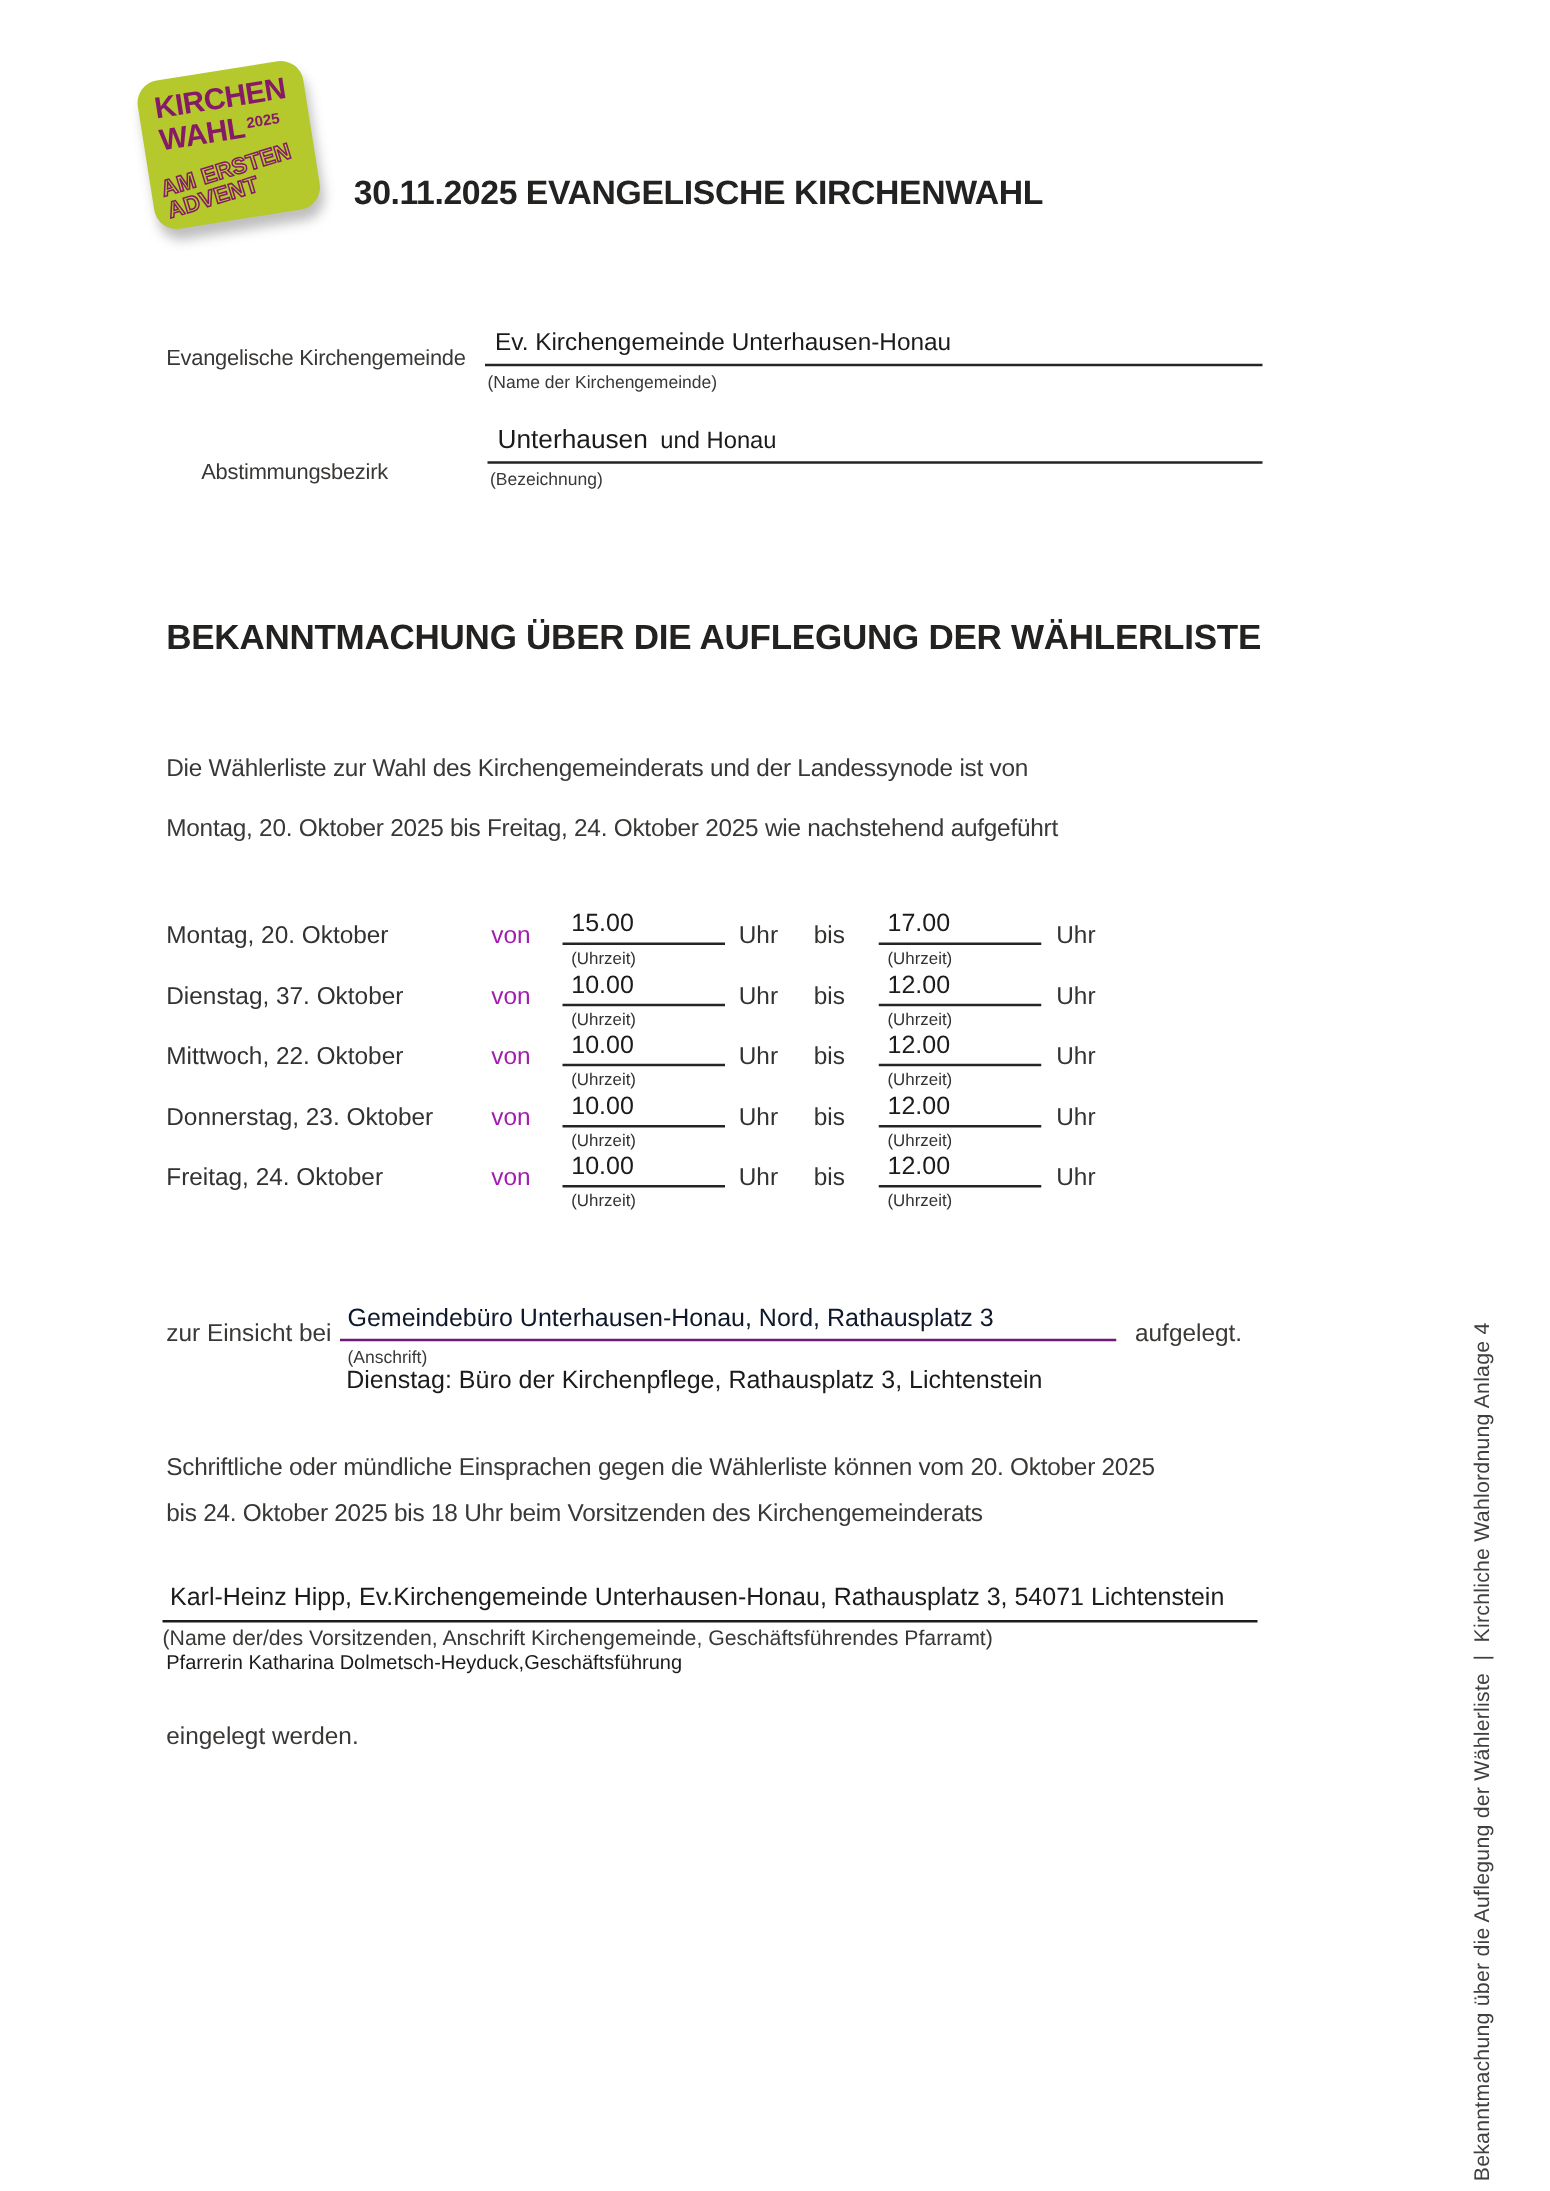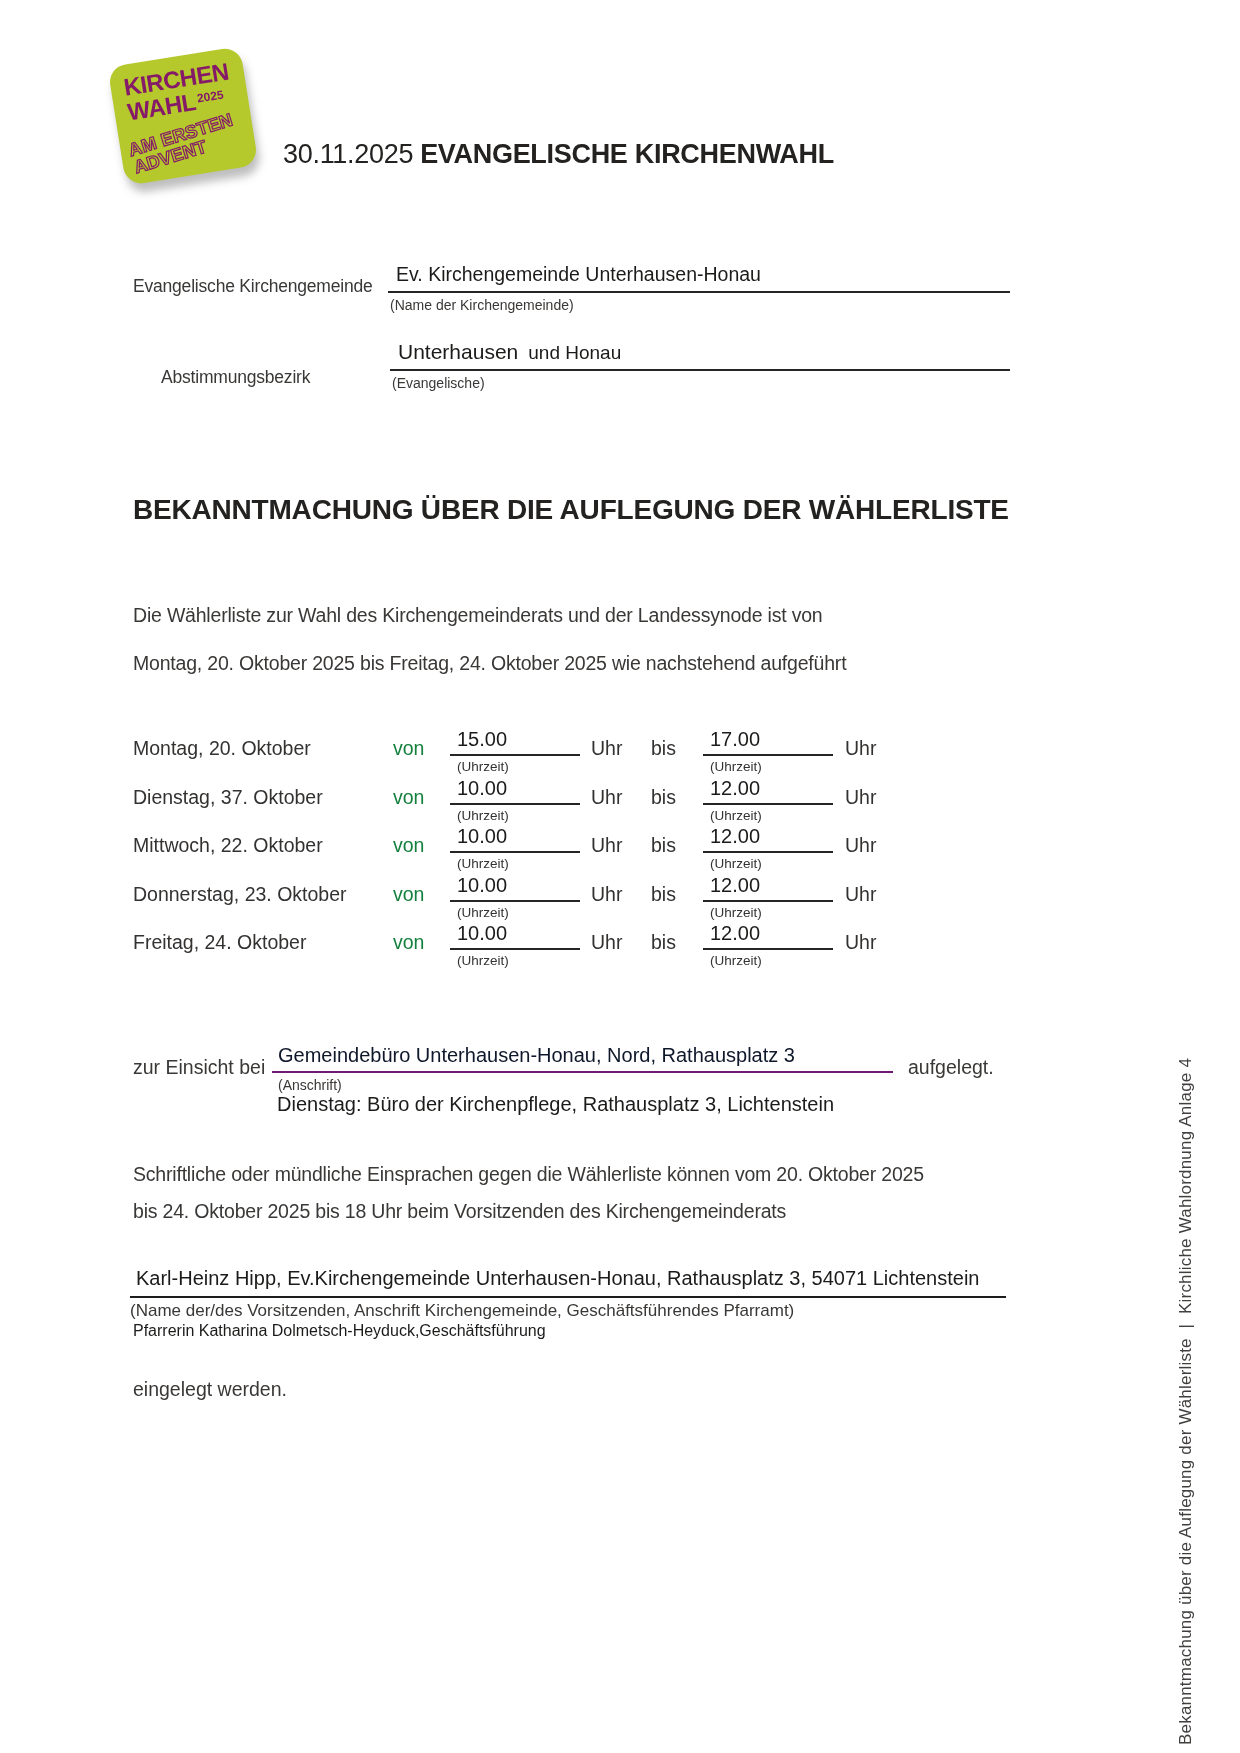"30.11.2025" .doc-title .t-date { font-weight: normal -> bold }
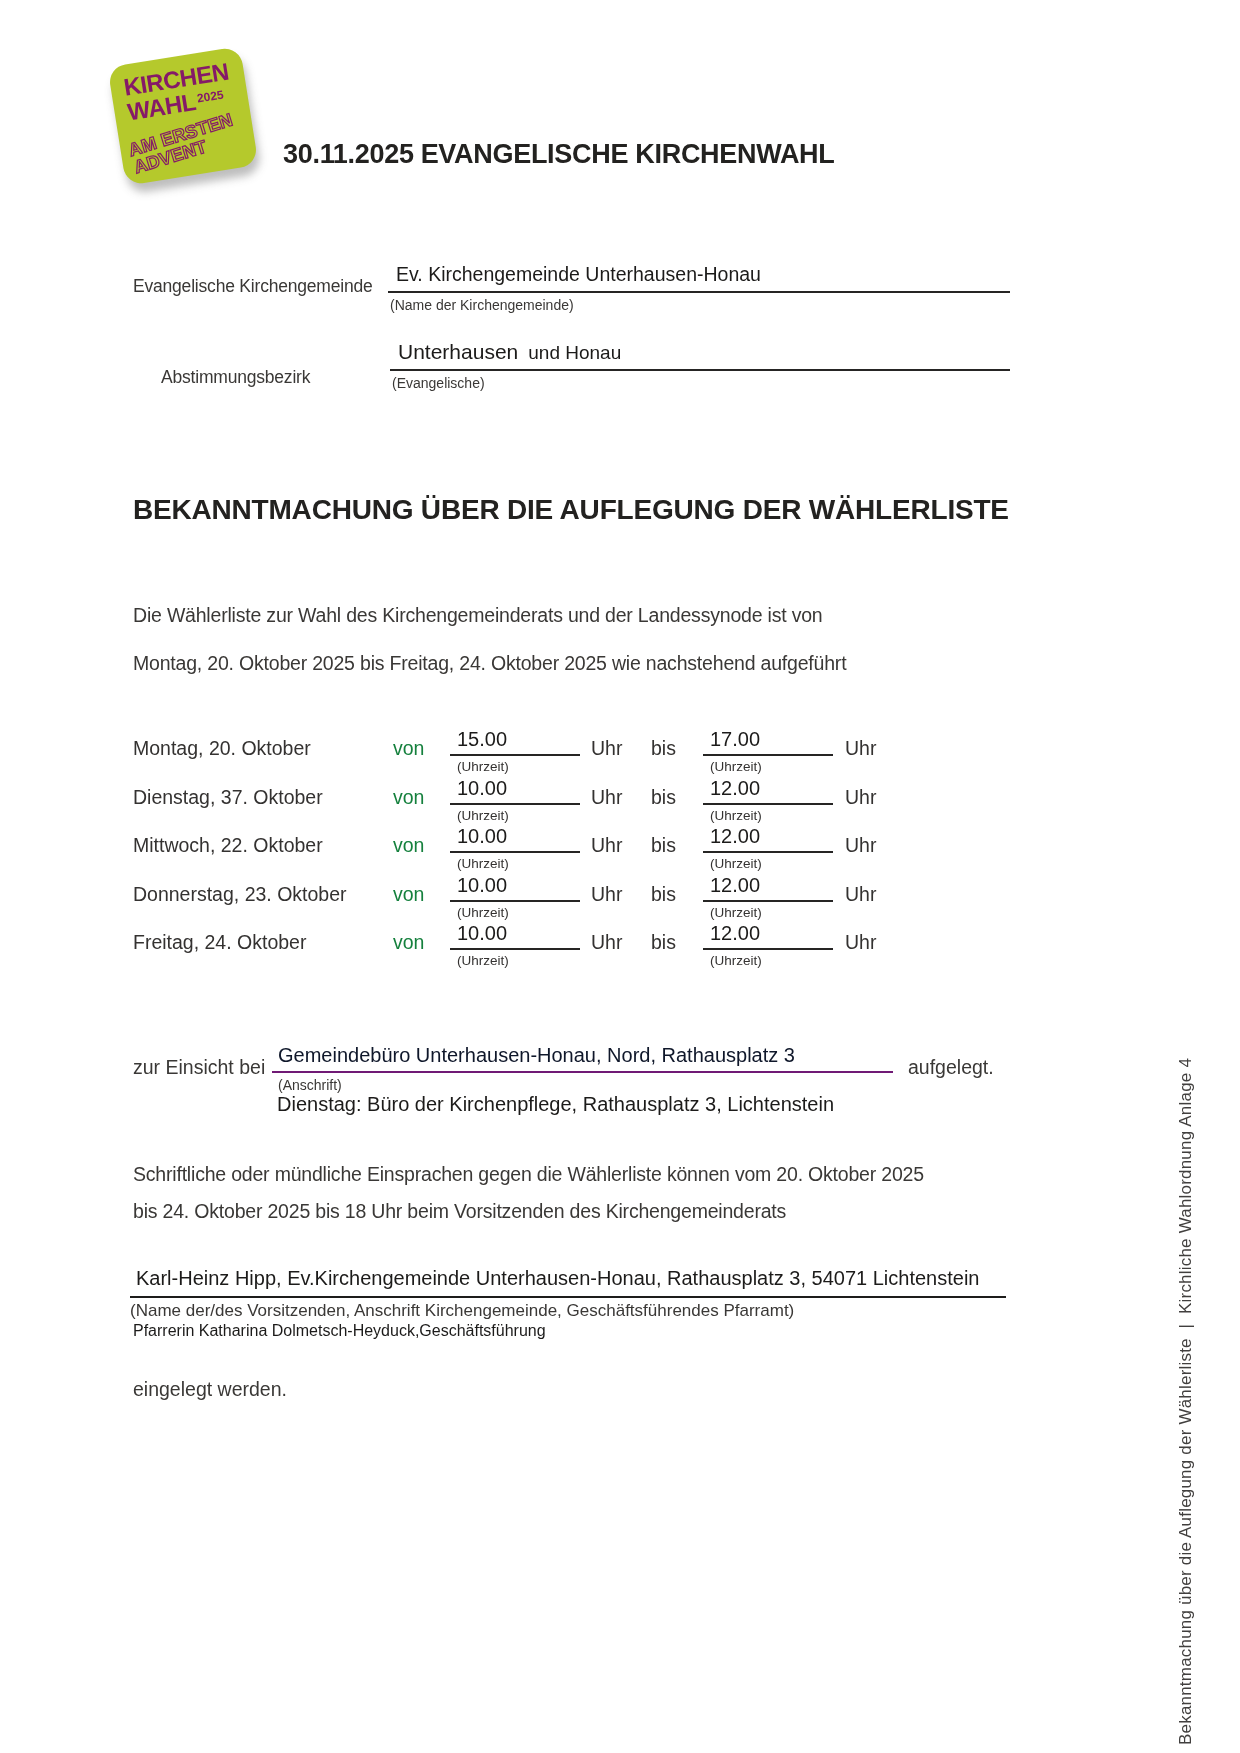"(Evangelische)" span.f-hint { text: Evangelische -> Bezeichnung }
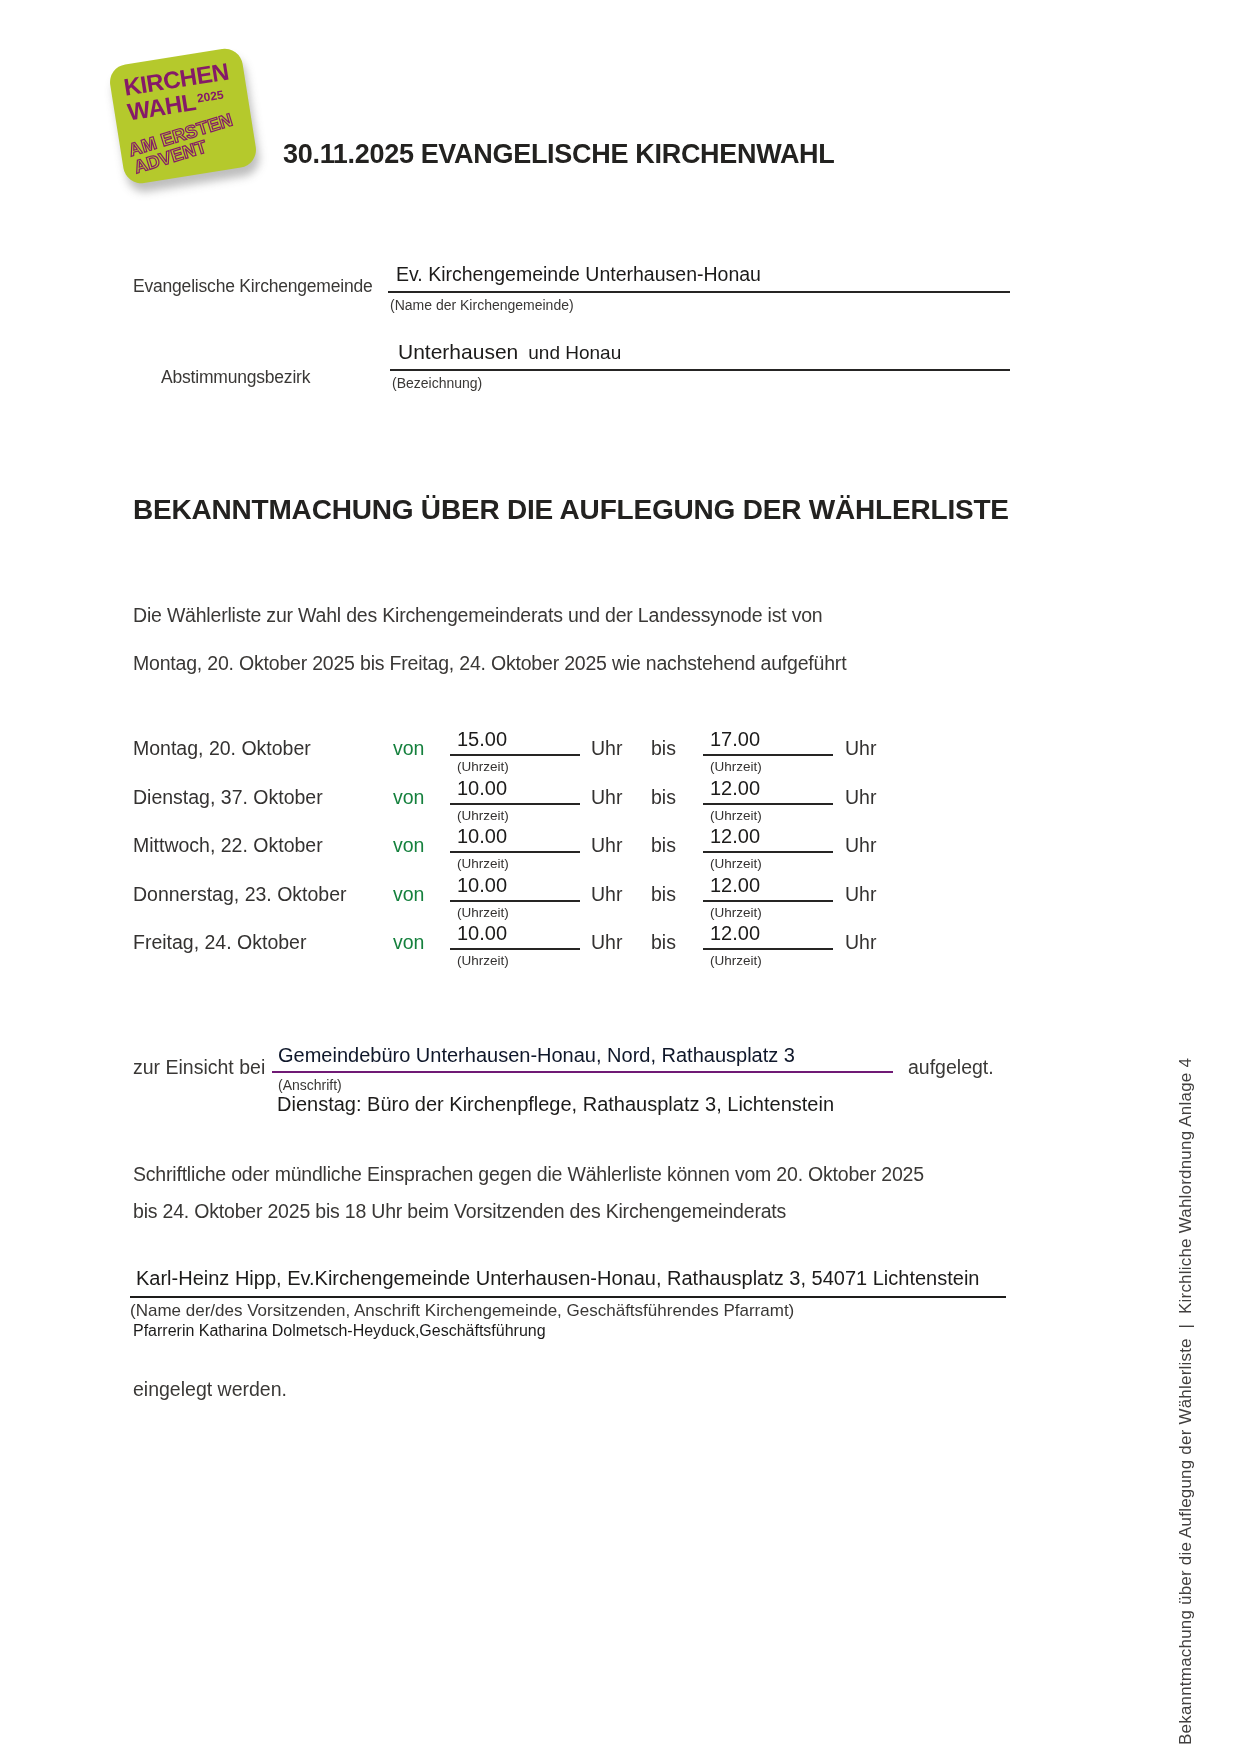"von" .sr-von { color: #15803d -> #a21caf }
